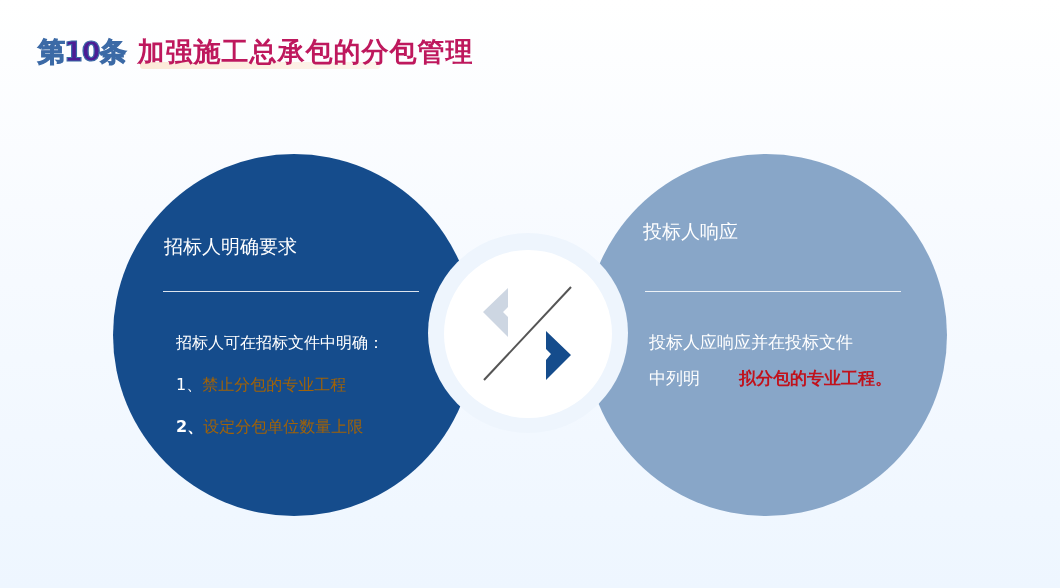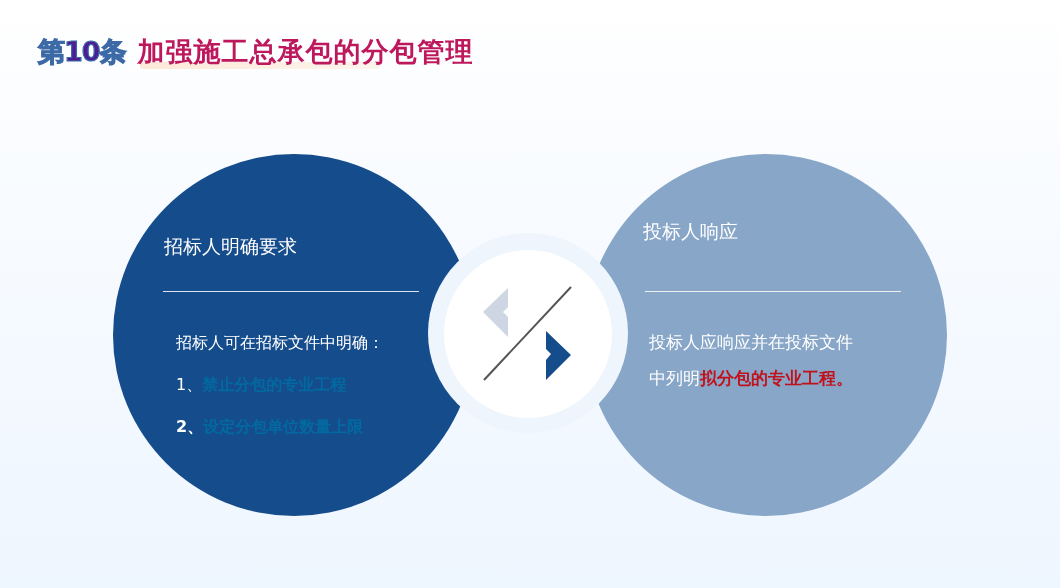"禁止分包的专业工程" .orange { color: #0369a1 -> #a16207; font-weight: bold -> normal }
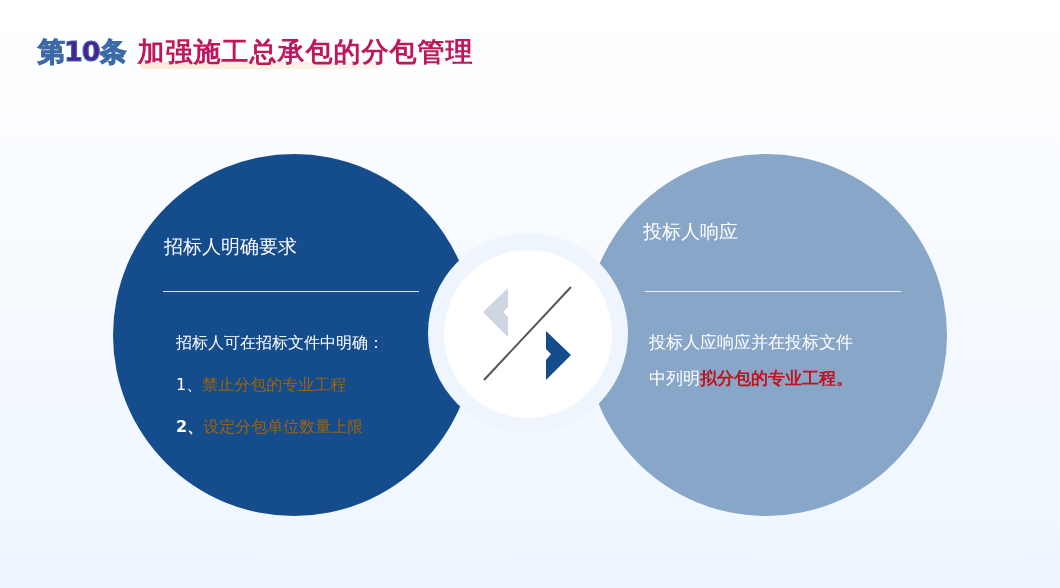"拟分包的专业工程。" .red { padding-left: none -> 39px }
